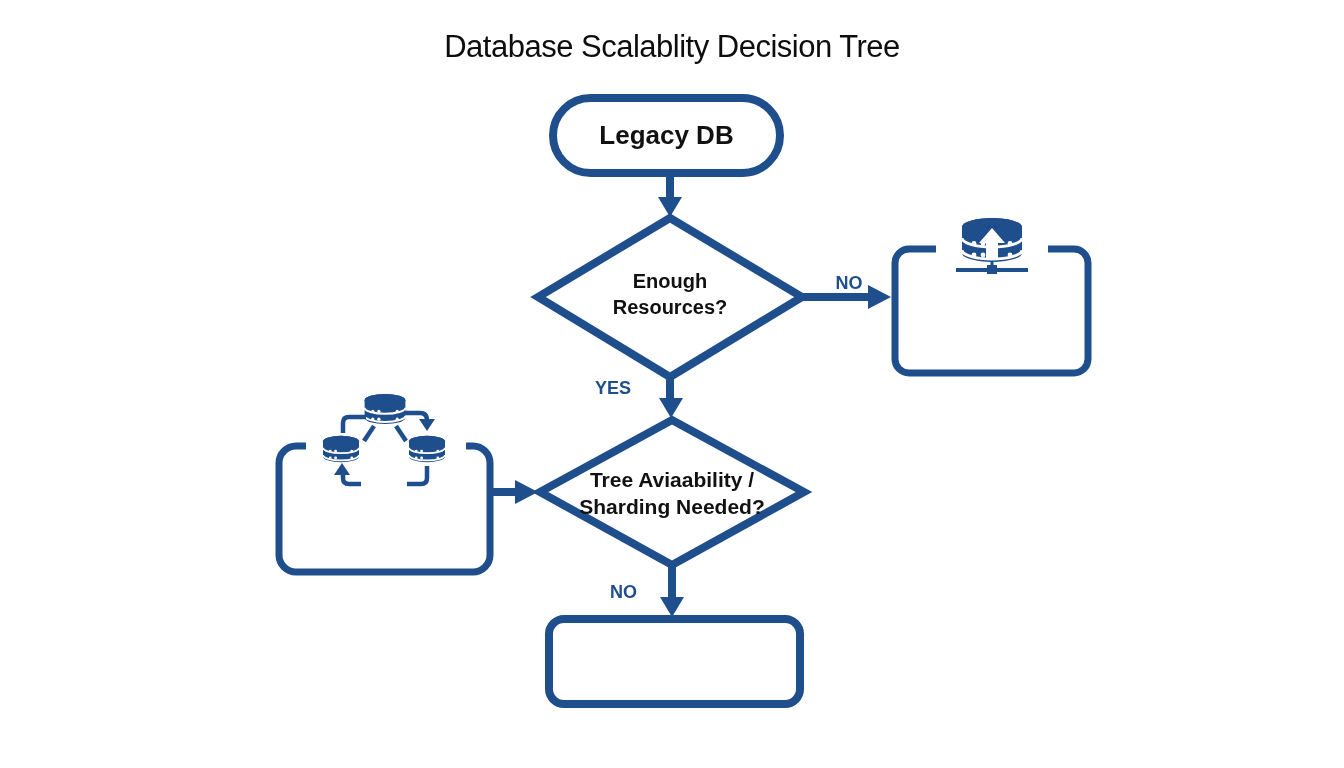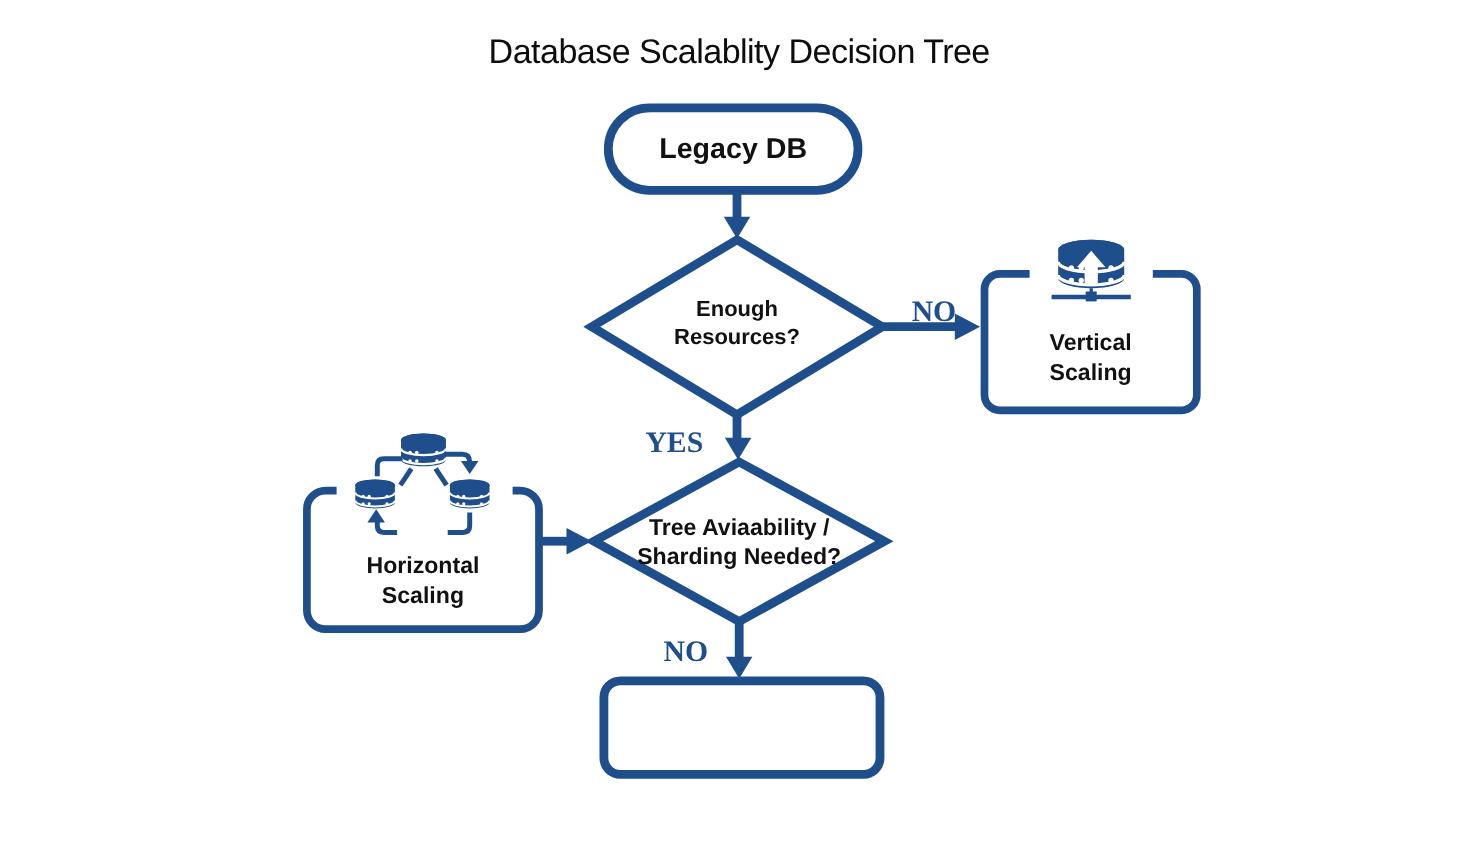"NO" .edge-lbl { font-family: Liberation Serif, serif -> none; font-size: 27px -> 18px }
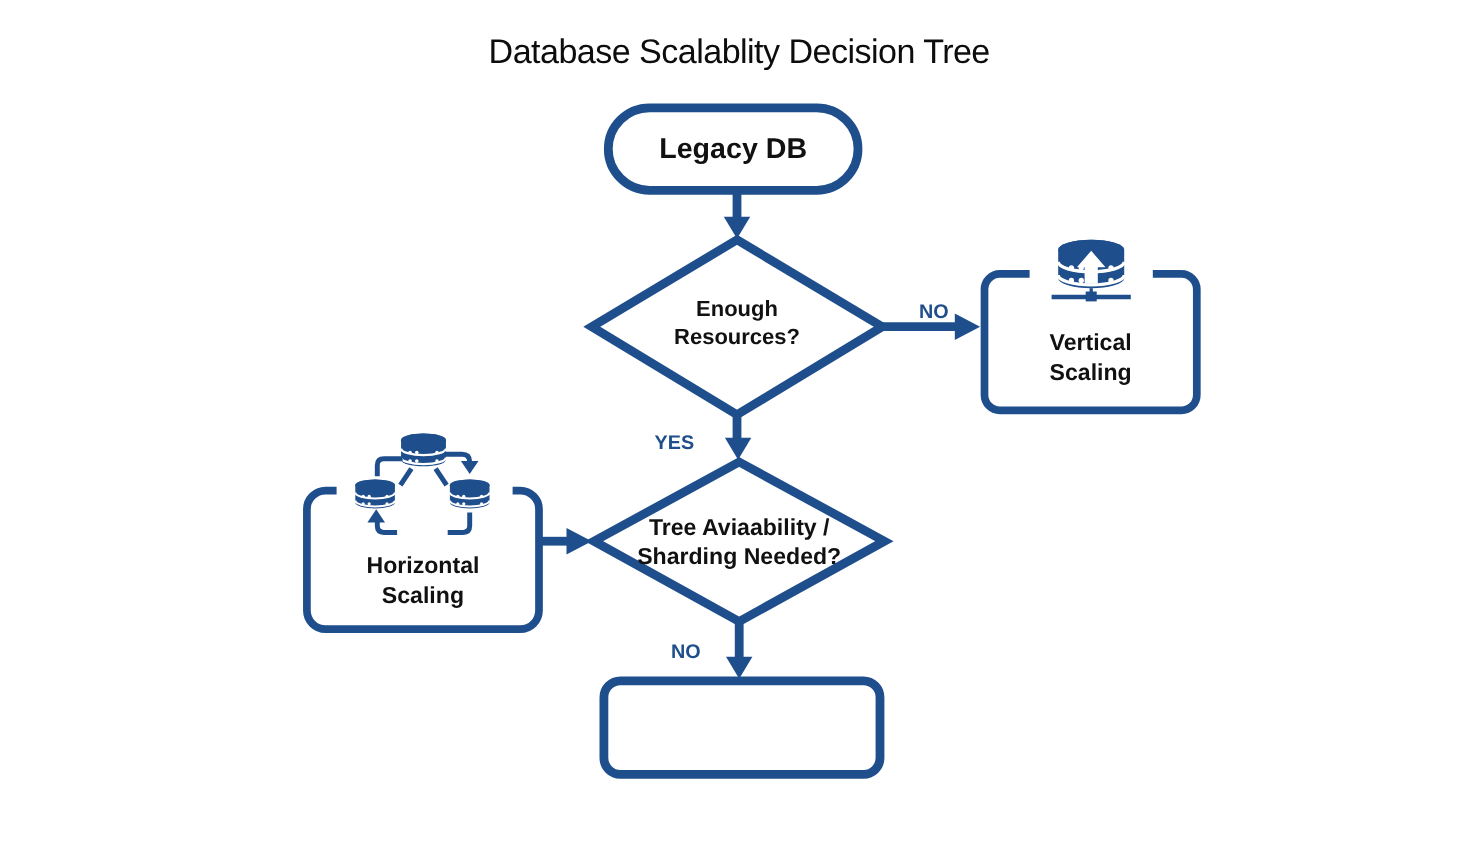"Vertical Scaling" div.lbl { html: <div> <span>Vertical Scaling</span> </div> -> none }
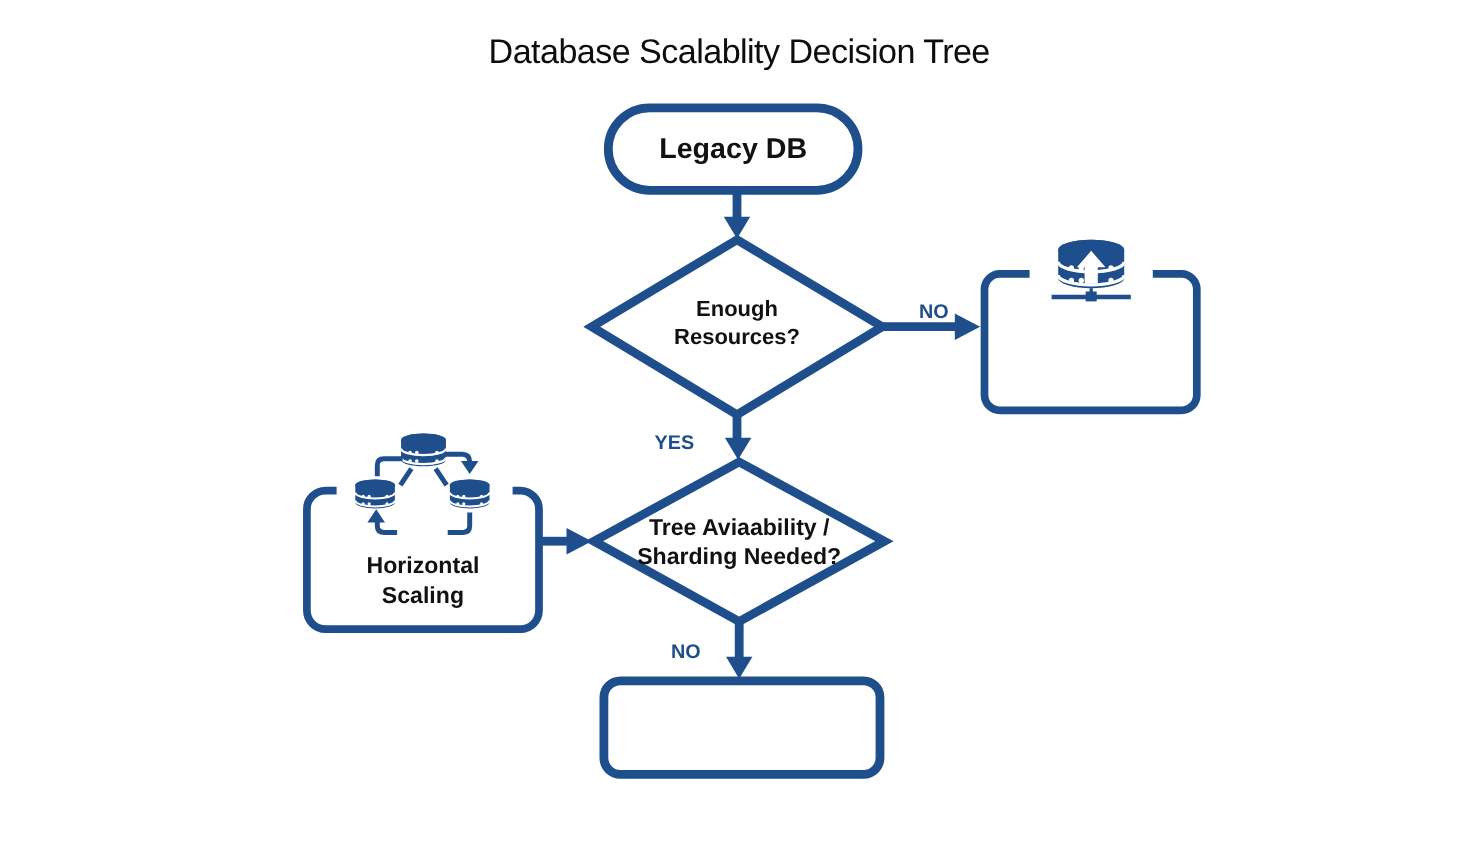"YES" div.lbl { top: 389px -> 375px }
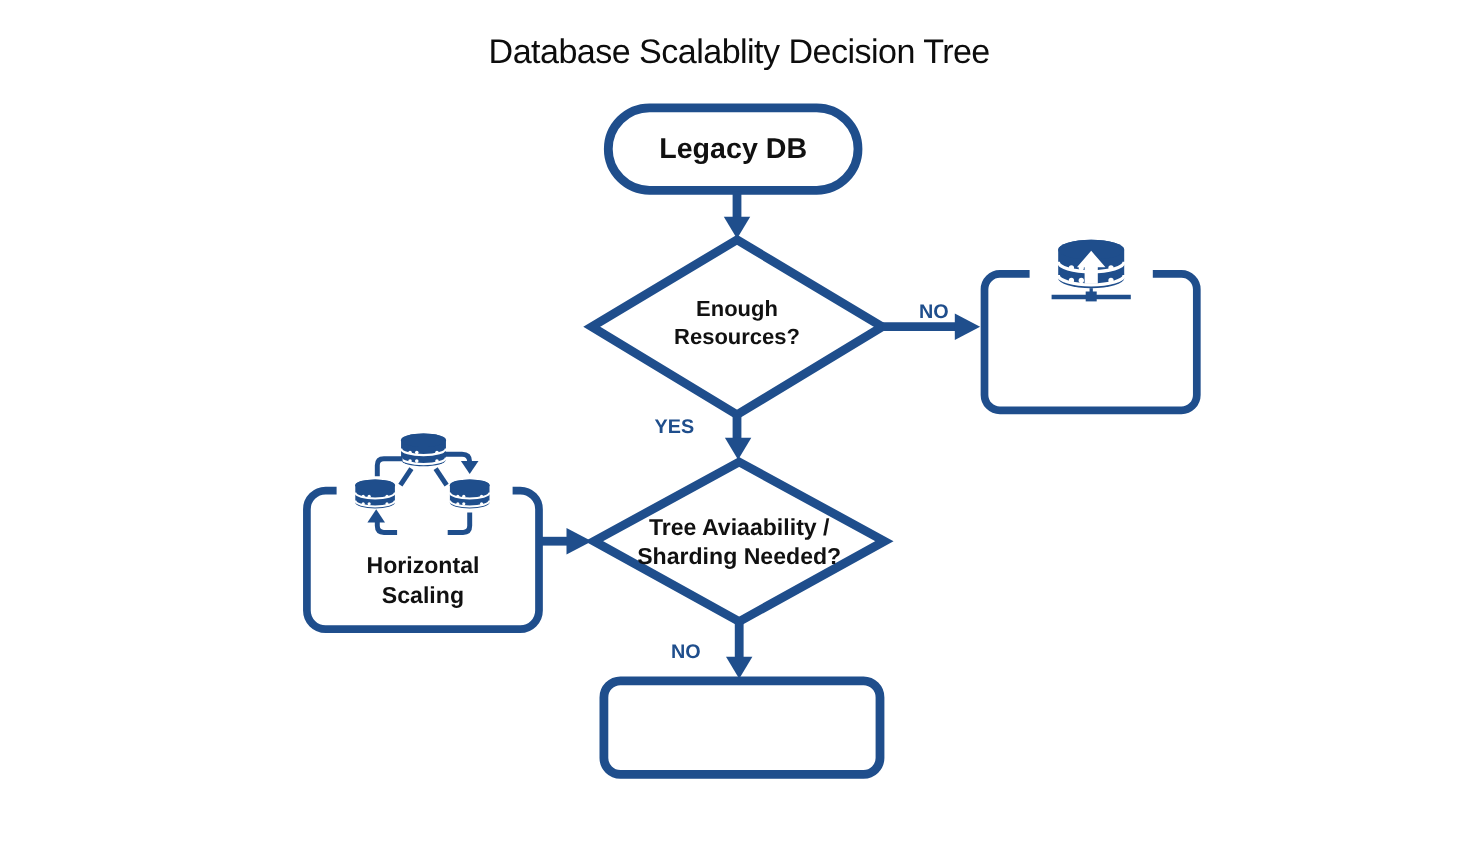"Horizontal Scaling" div.lbl { html: <div> <span>Horizontal Scaling</span> </div> -> none }
